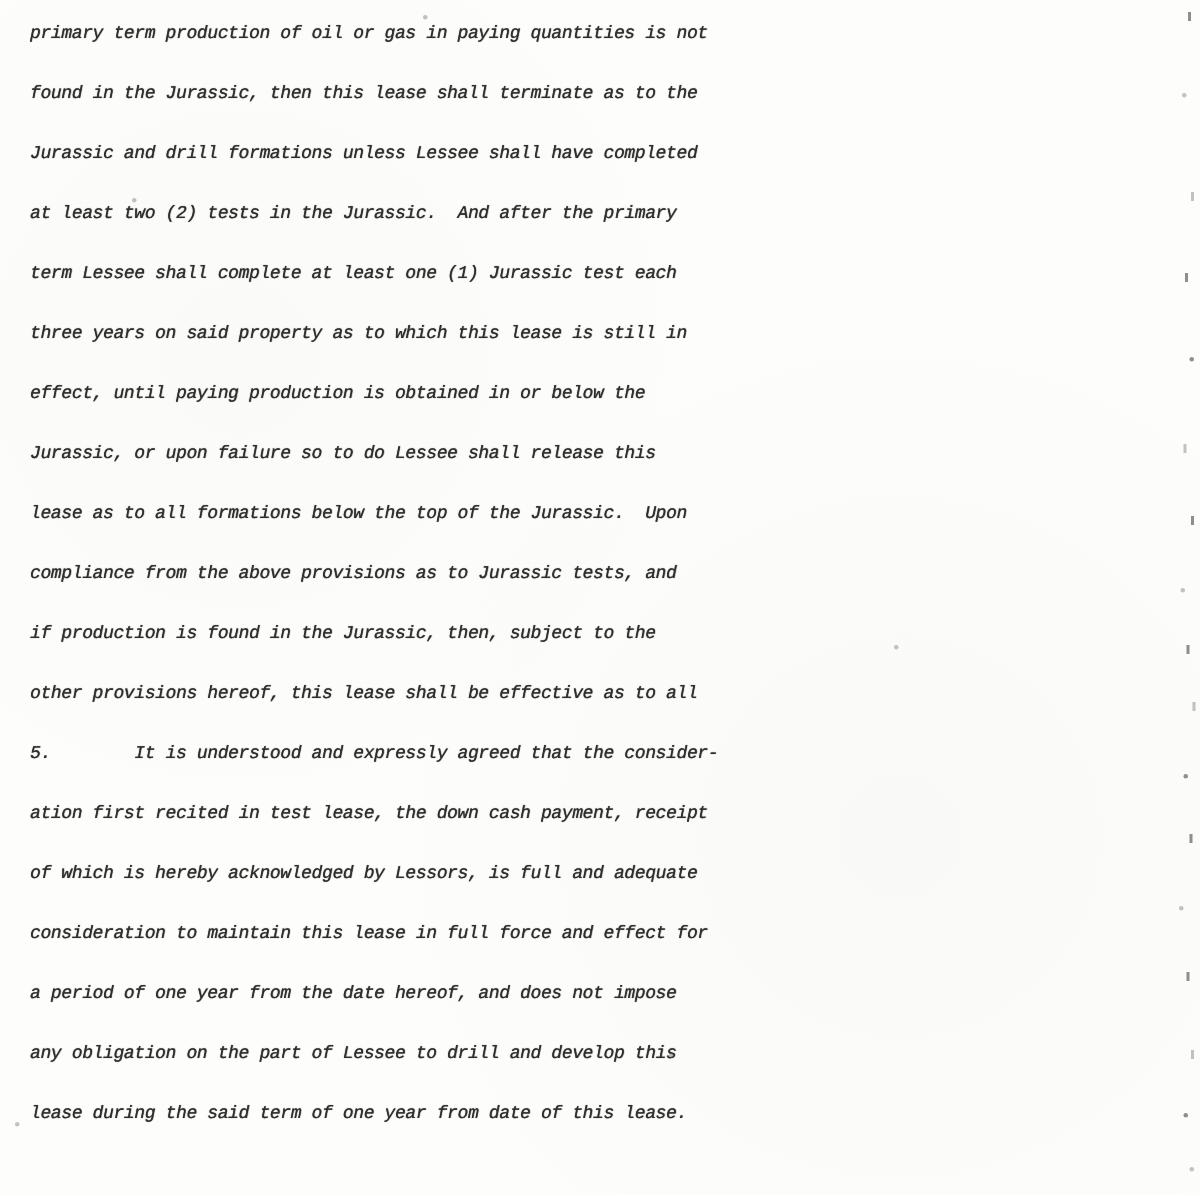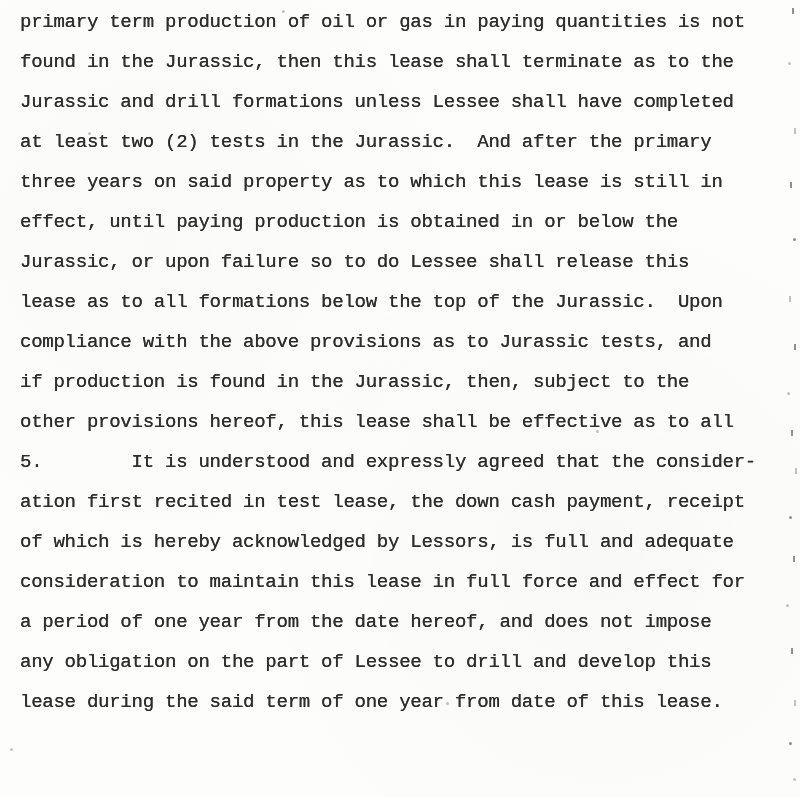"primary term production of oil" .text-line { font-size: 19px -> 12px; font-style: none -> italic }
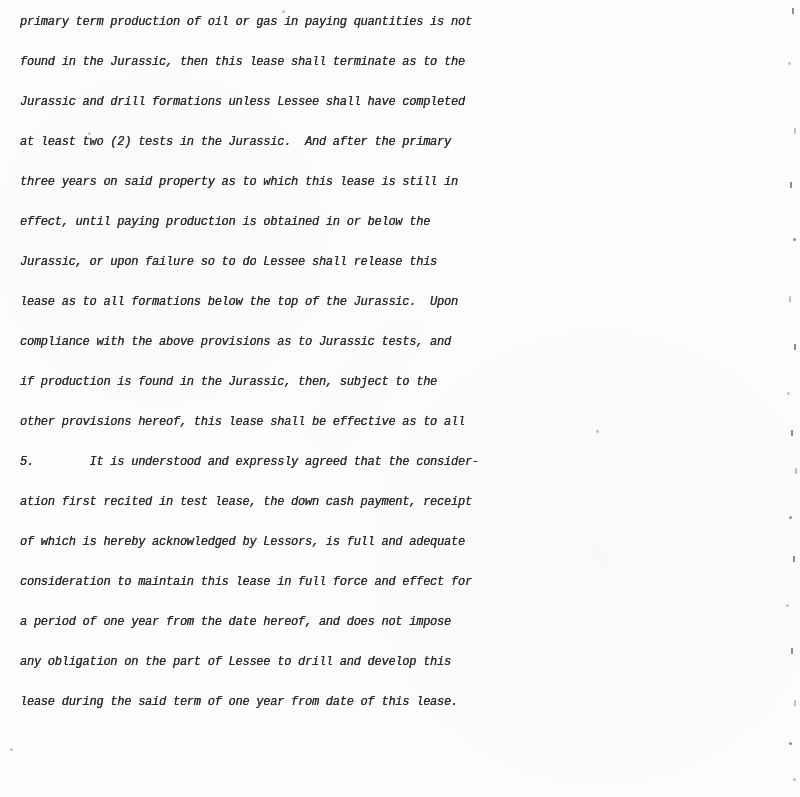"term Lessee shall complete at" div.text-line { html: none -> <div>term Lessee shall complete at least one (1) Jurassic test each</div> }
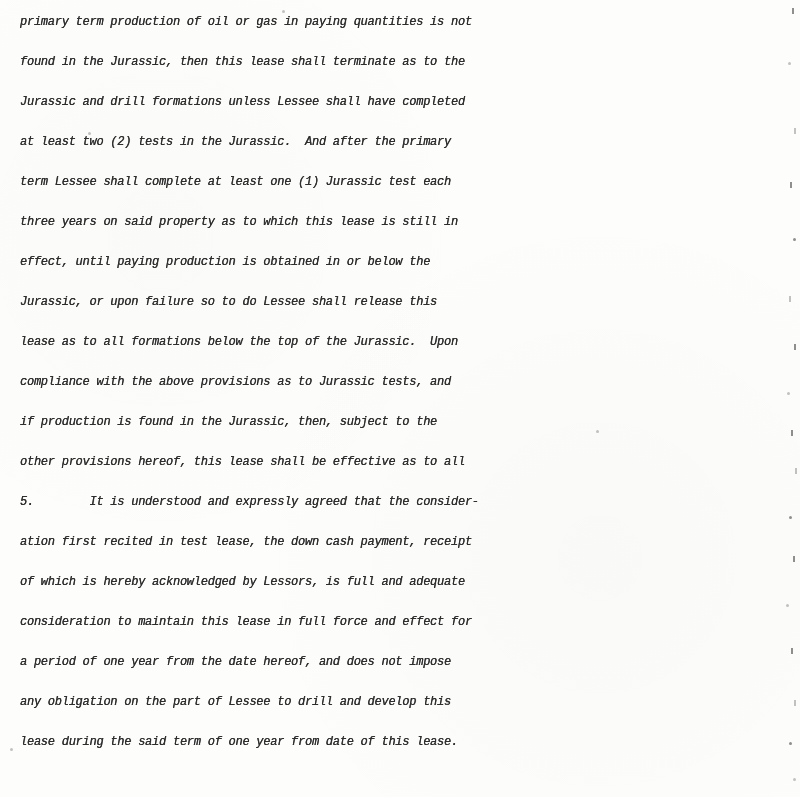"compliance with the above provisions" div.text-line { text: with -> from }
